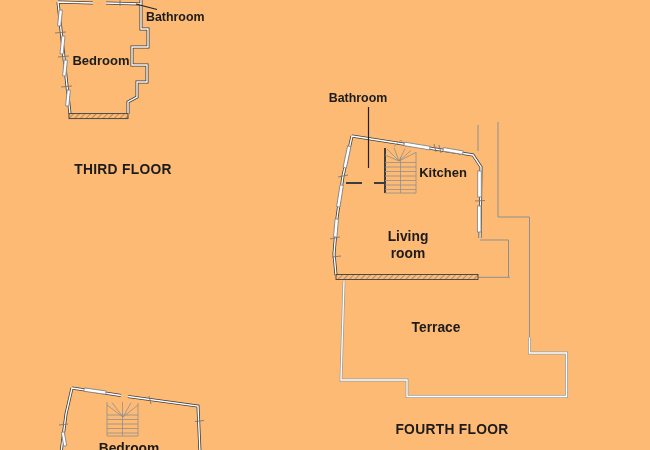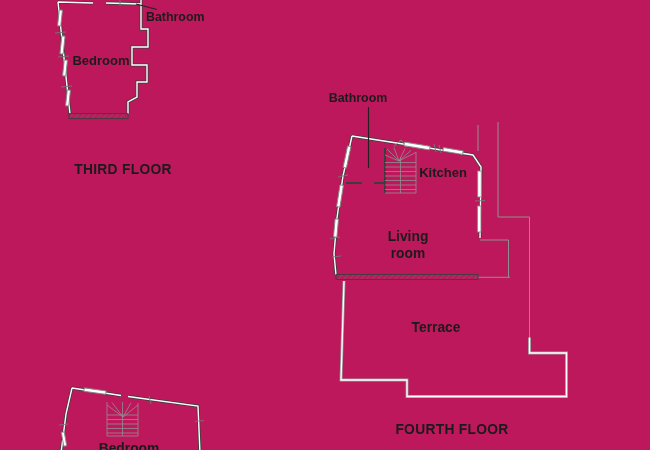"Bathroom" .canvas { background: #be185d -> #fdba74 }
